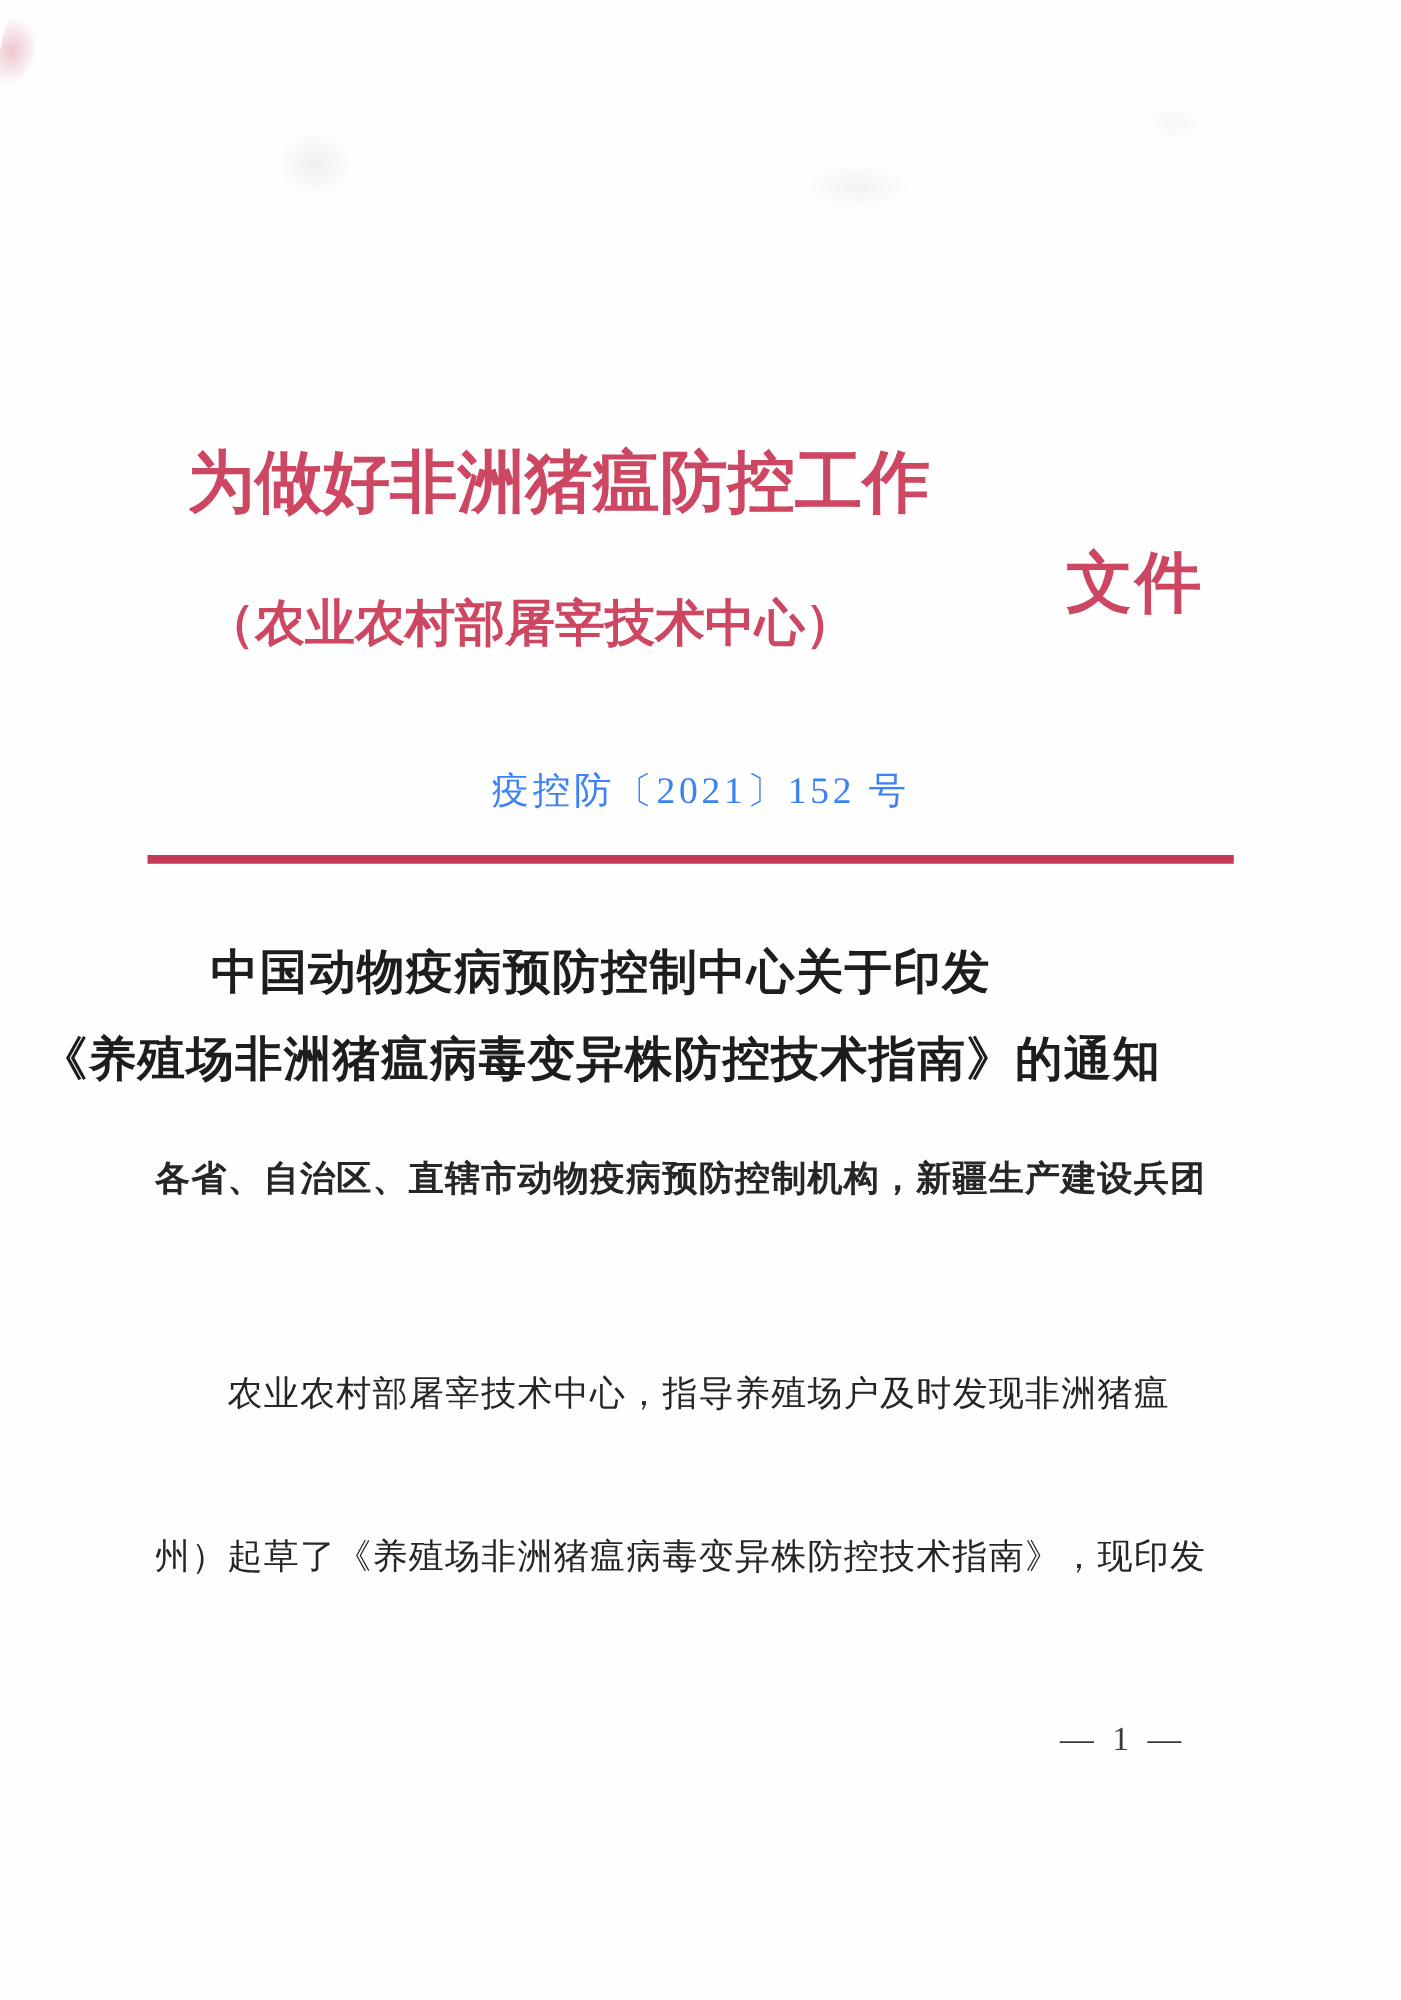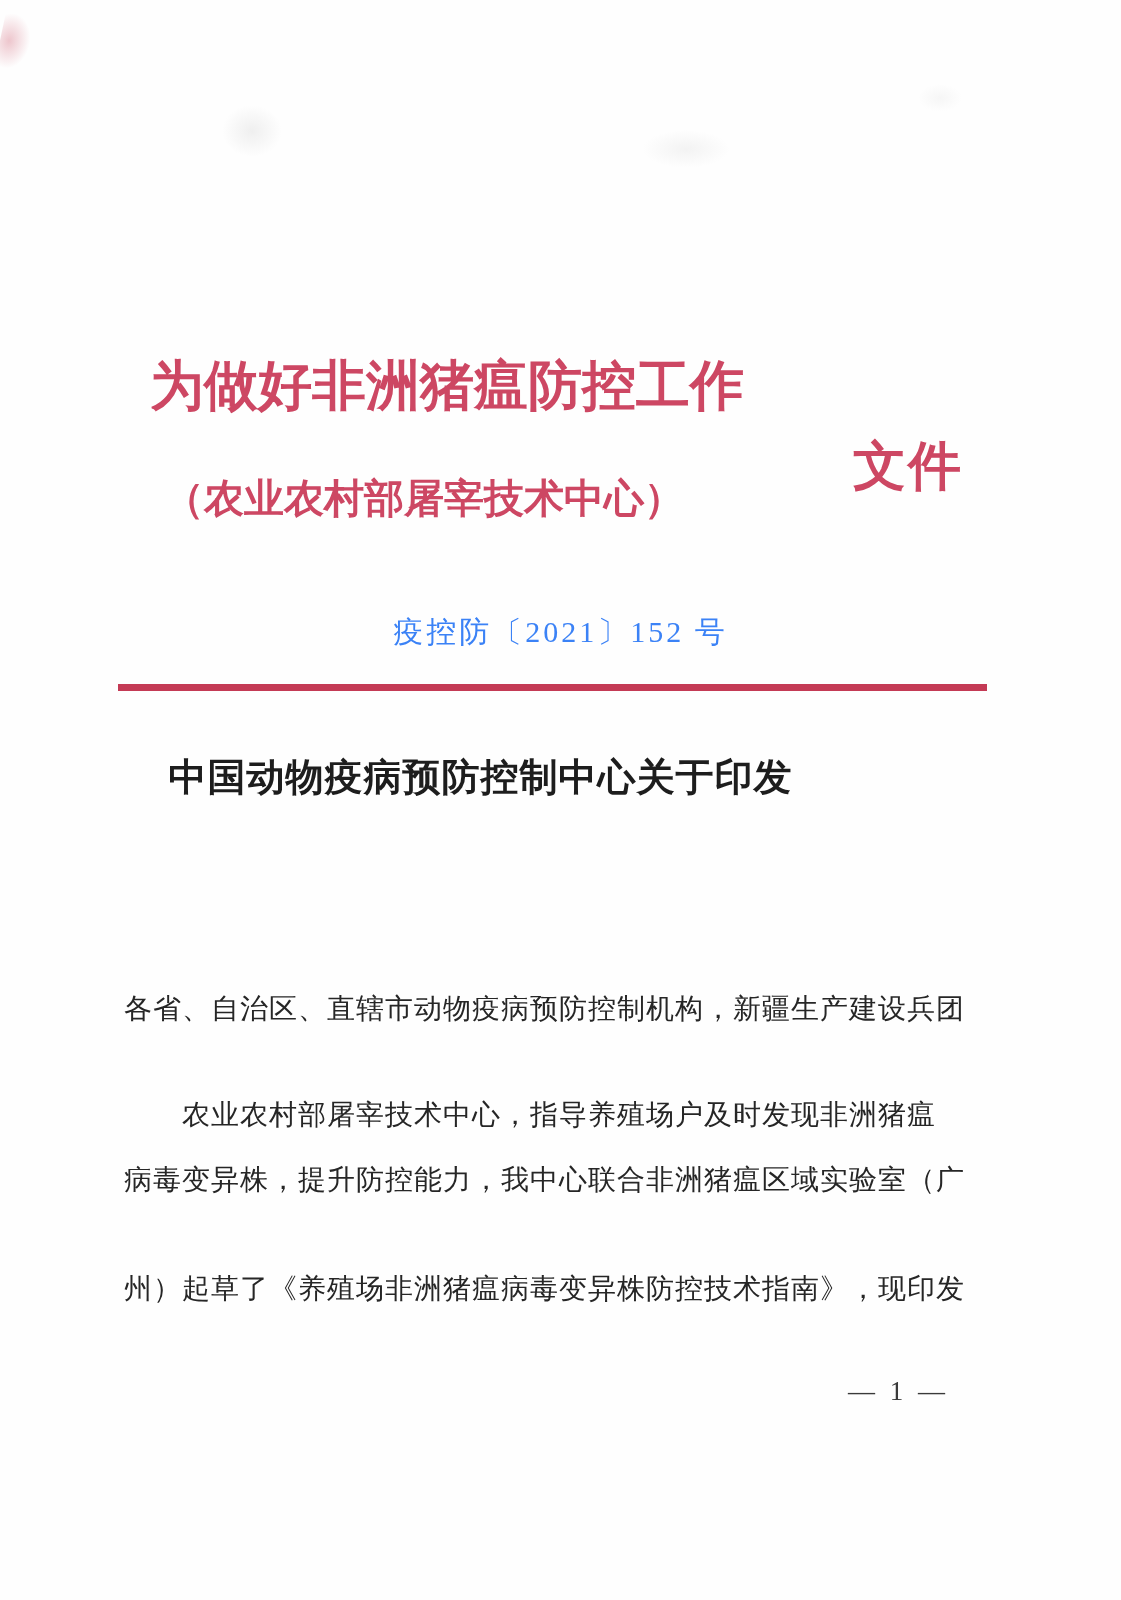"《养殖场非洲猪瘟病毒变异株防控技术指南》的通知" div.title-line { html: none -> <div>《养殖场非洲猪瘟病毒变异株防控技术指南》的通知</div> }
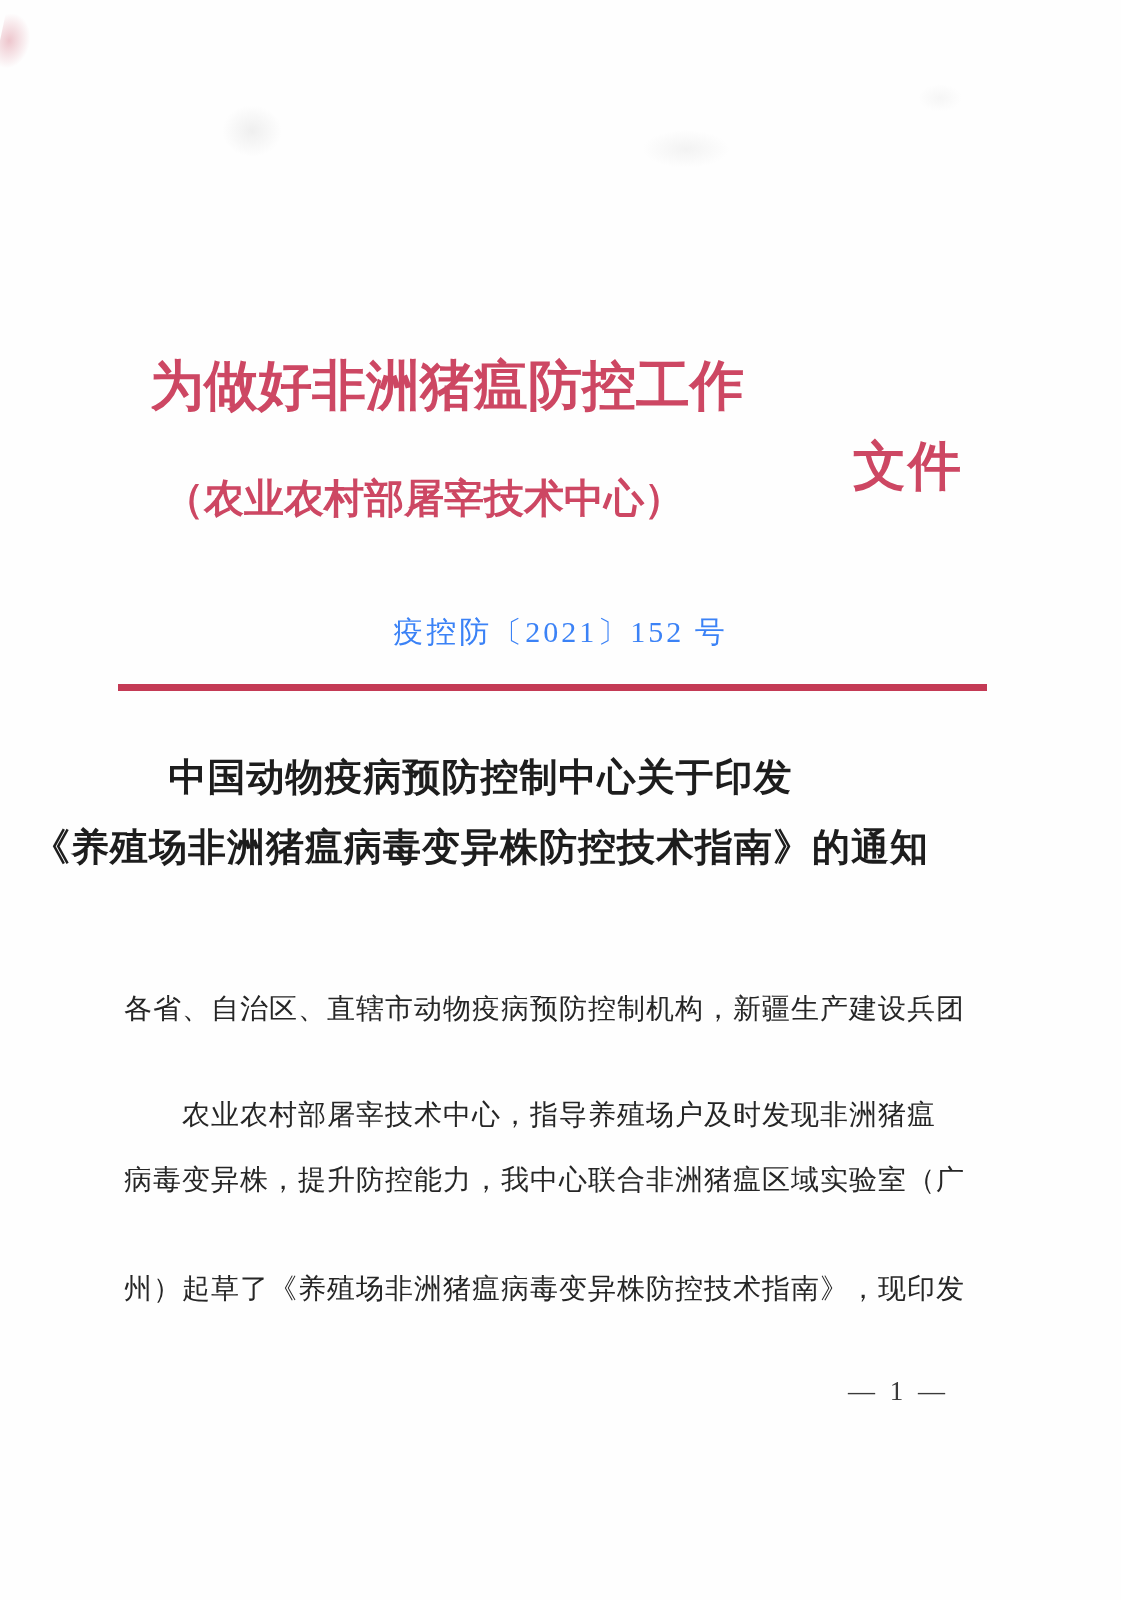"各省、自治区、直辖市动物疫病预防控制机构，新疆生产建设兵团" .body-line.r1 { font-weight: none -> bold; top: 990px -> 924px }
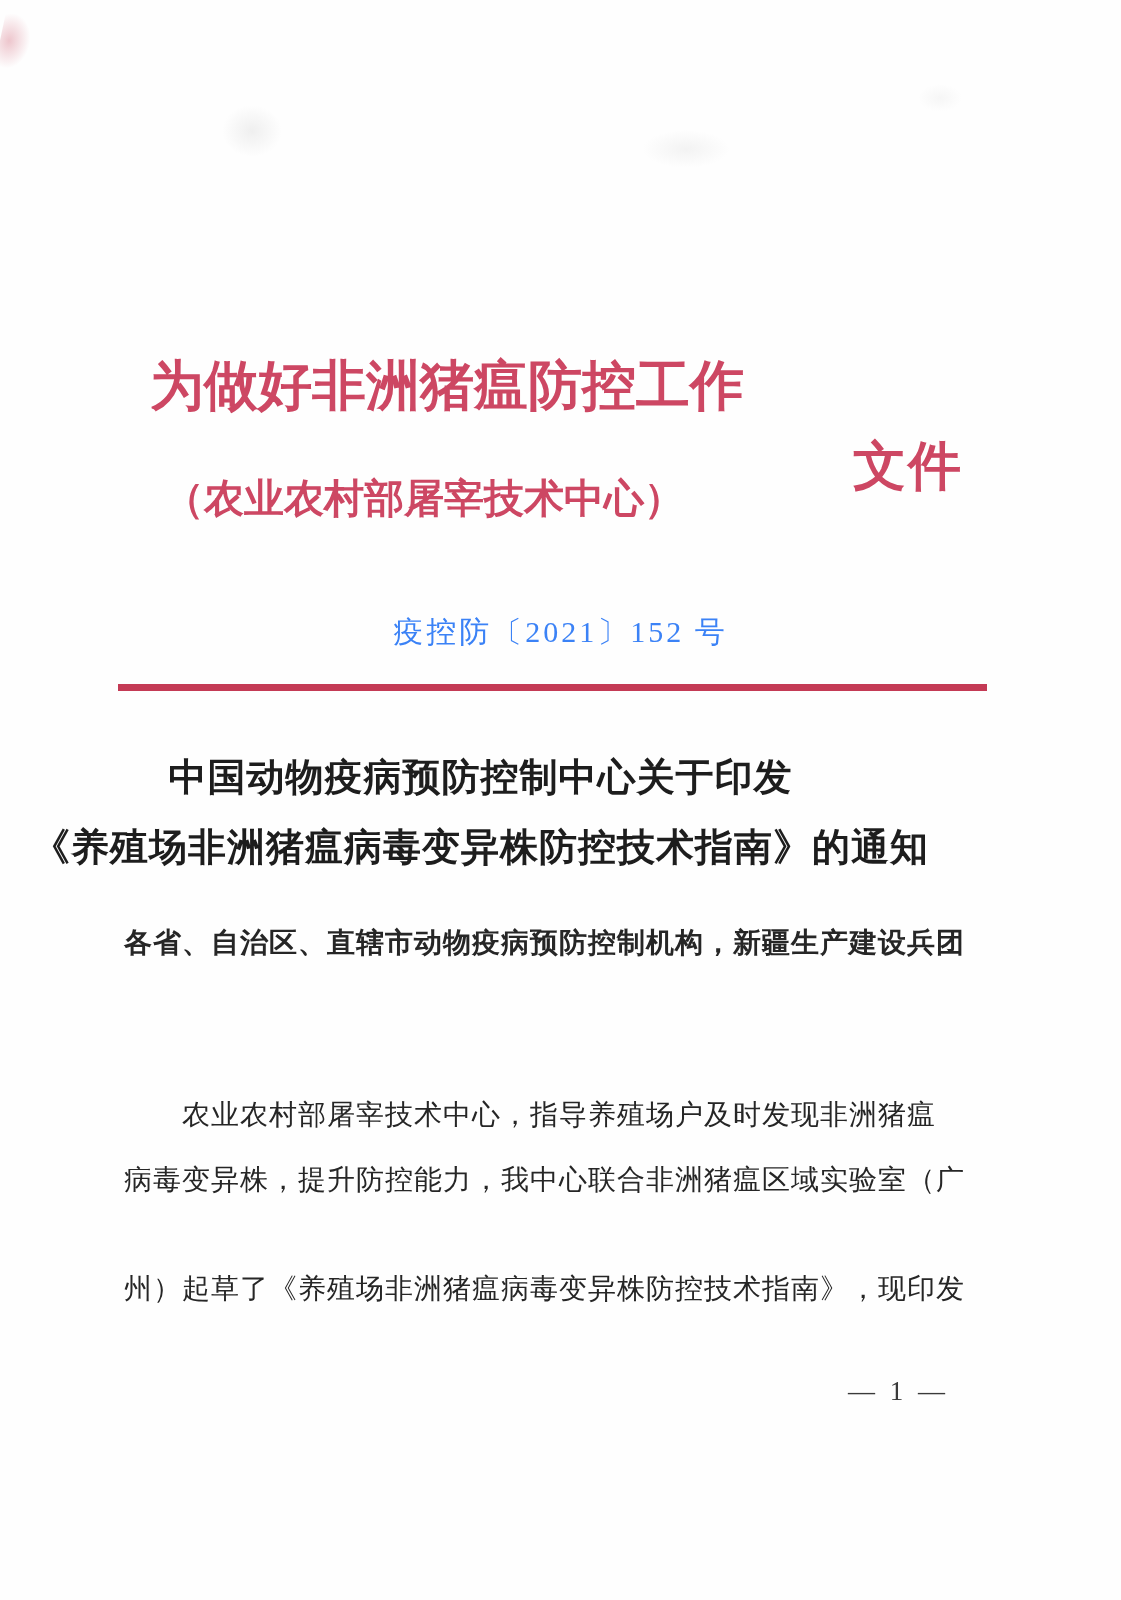"病毒变异株，提升防控能力，我中心联合非洲猪瘟区域实验室（广" div.body-line { html: <div>病毒变异株，提升防控能力，我中心联合非洲猪瘟区域实验室（广</div> -> none }
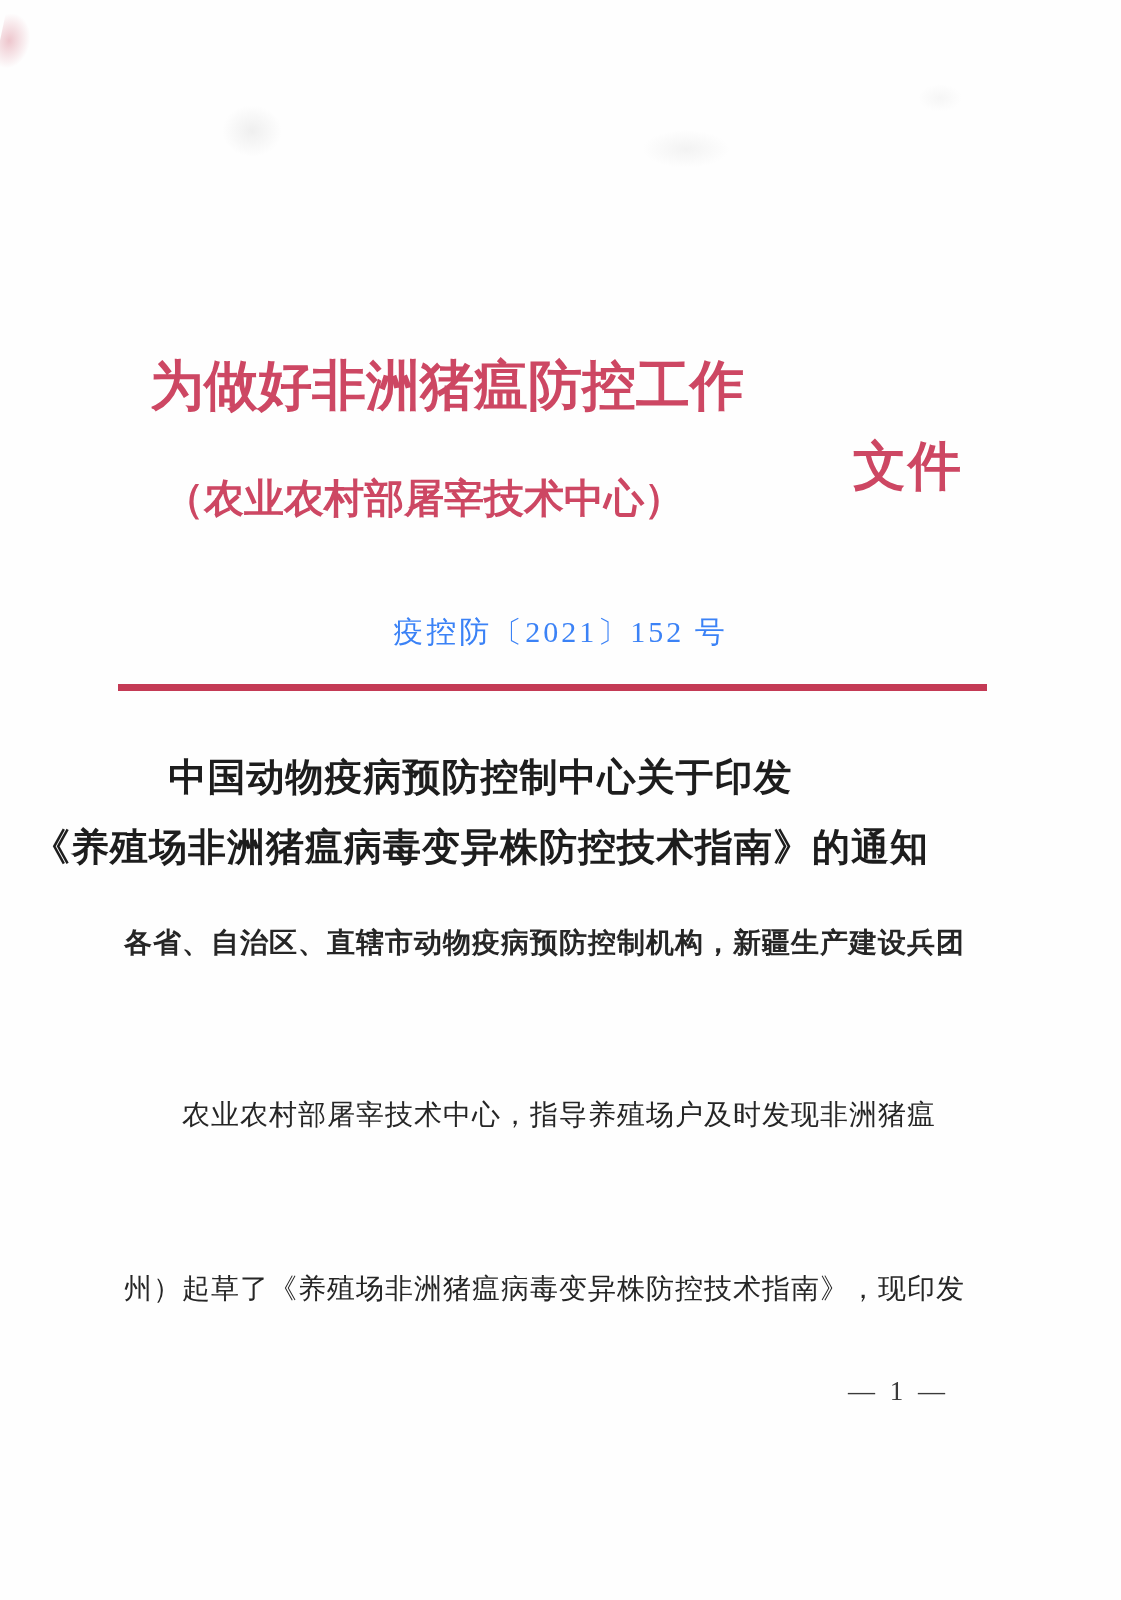"州）起草了《养殖场非洲猪瘟病毒变异株防控技术指南》，现印发" .body-line.p3 { margin-top: 44px -> none }
